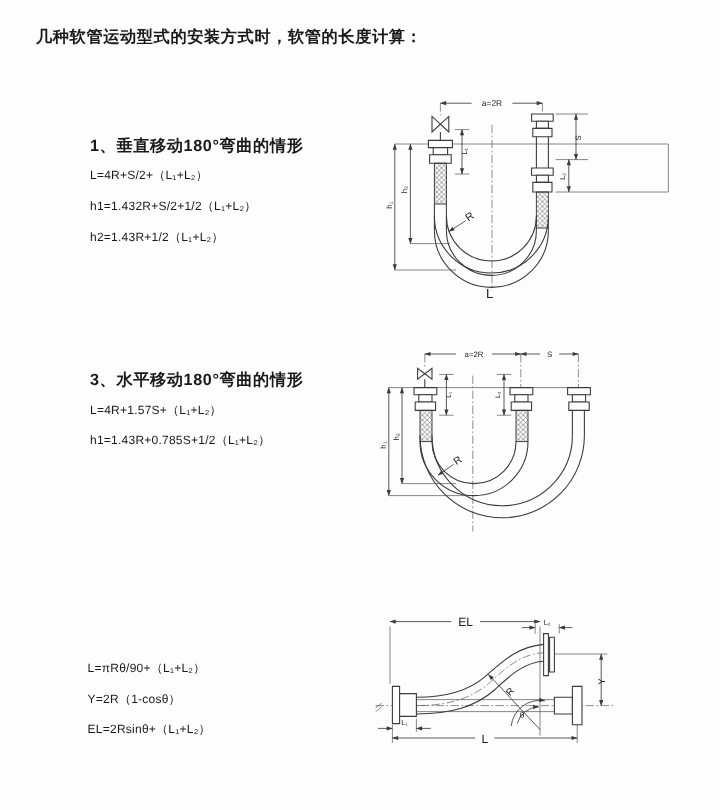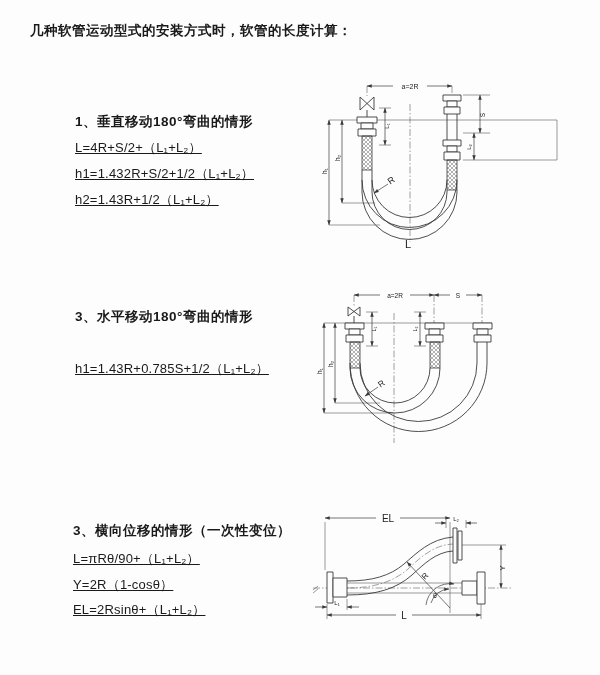"L=4R+S/2+（L₁+L₂）" .formula { font-size: 13px -> 10px; text-decoration: underline -> none }
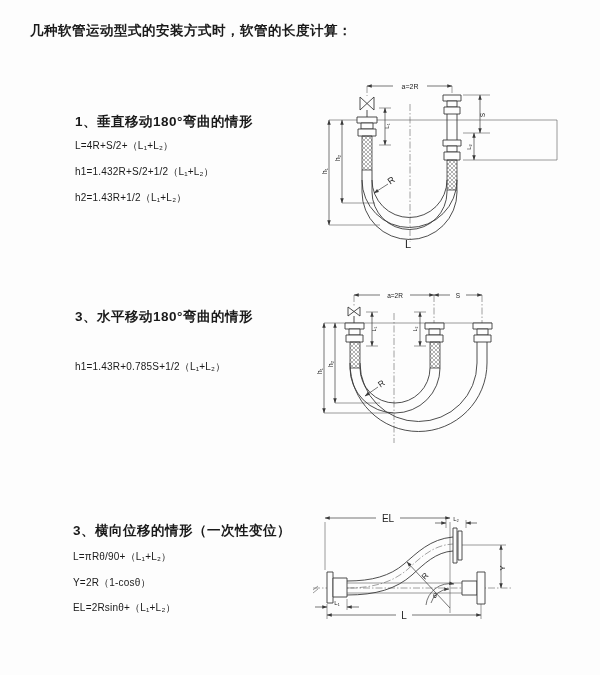"L=4R+1.57S+（L₁+L₂）" div.formula { html: none -> <div>L=4R+1.57S+（L₁+L₂）</div> }
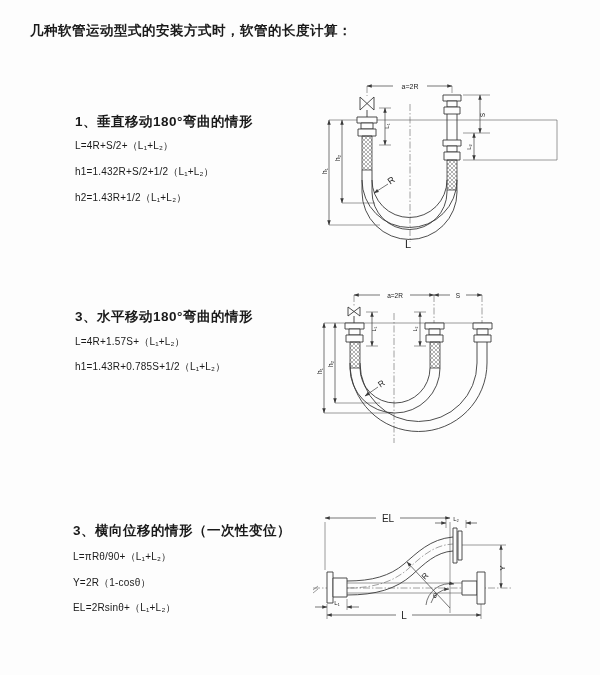"3、横向位移的情形（一次性变位）" div.heading { html: <div>3、横向位移的情形（一次性变位）</div> -> none }
